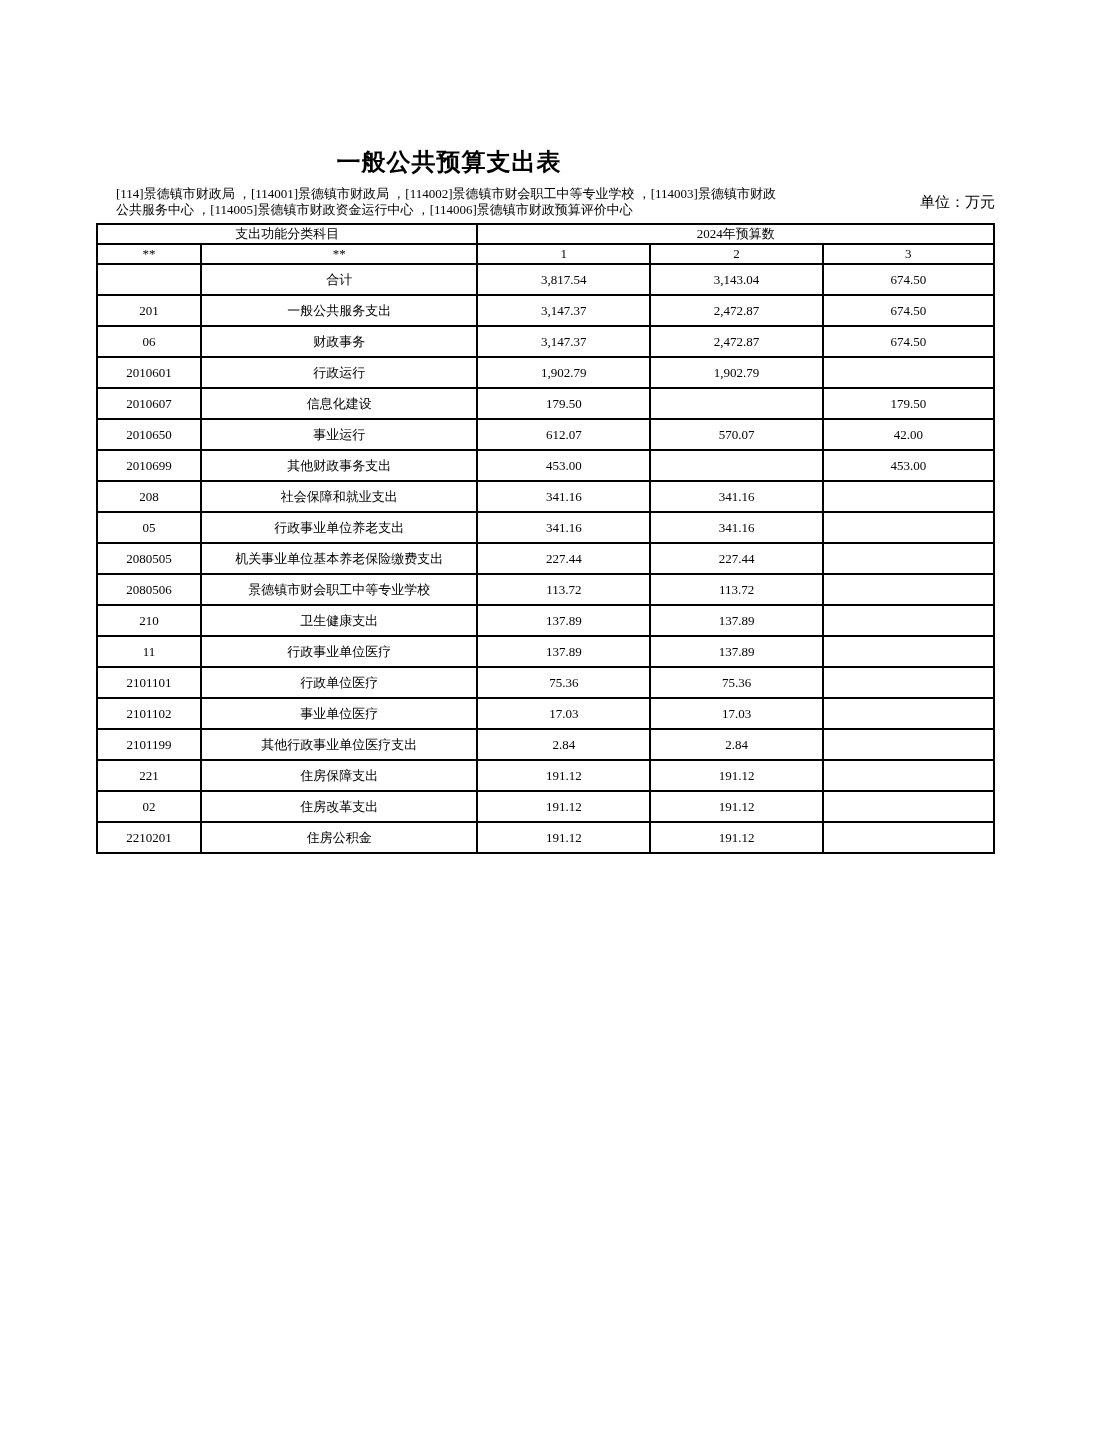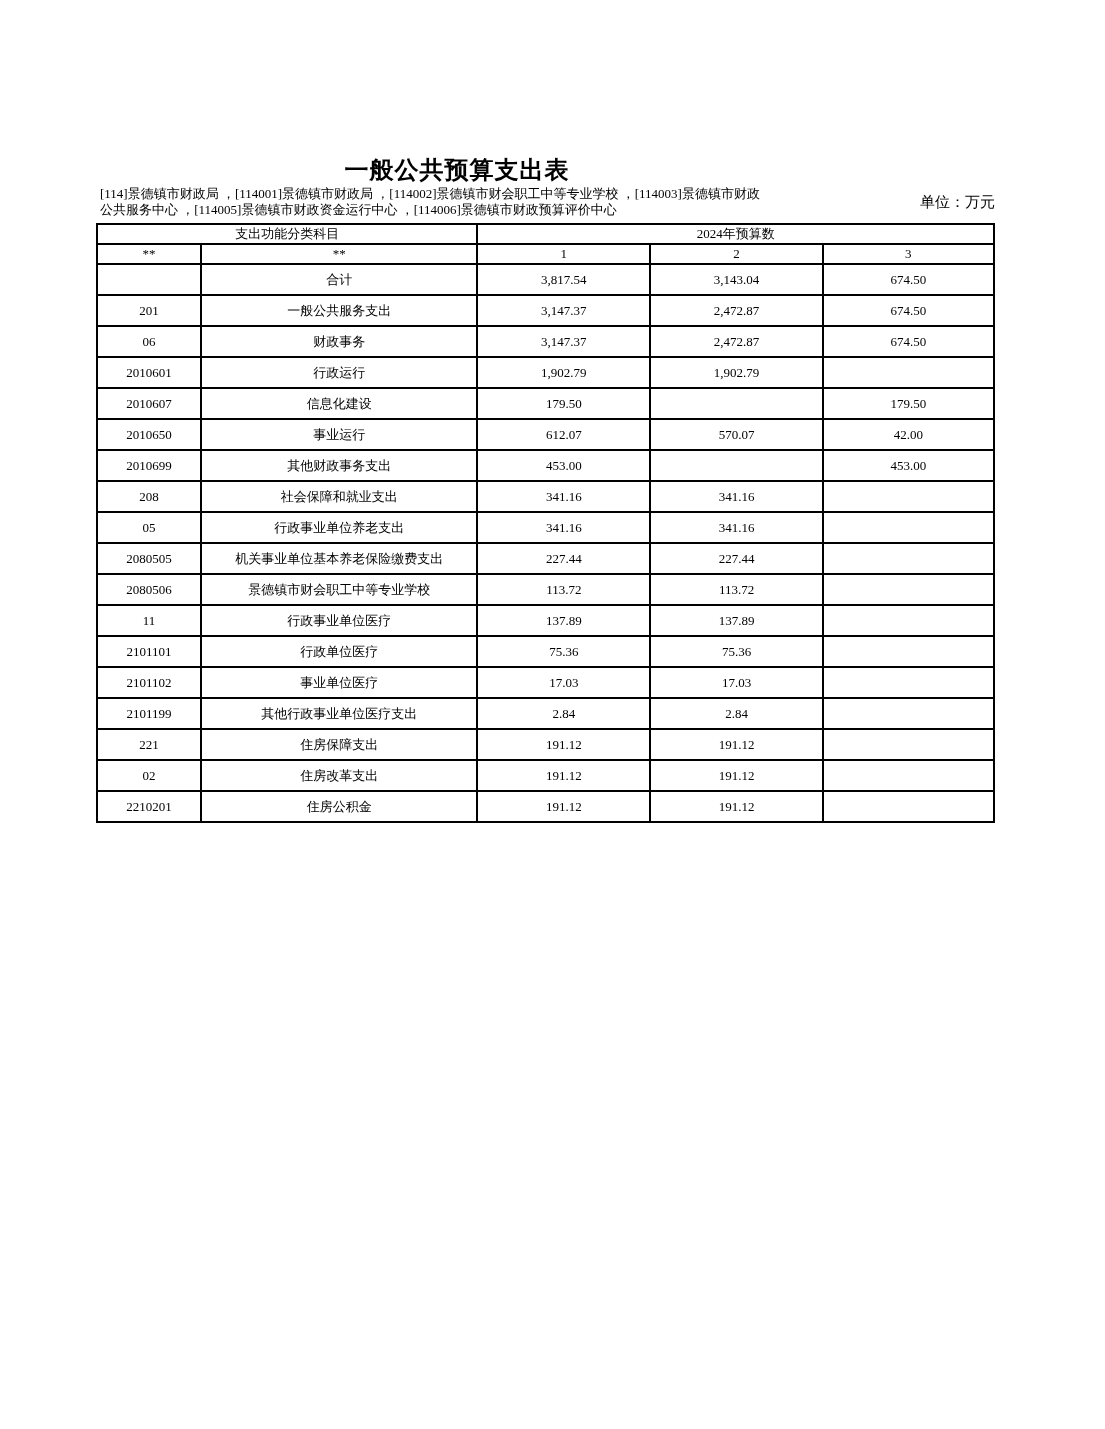"一般公共预算支出表" .doc-title { margin: 8px -> 0 }
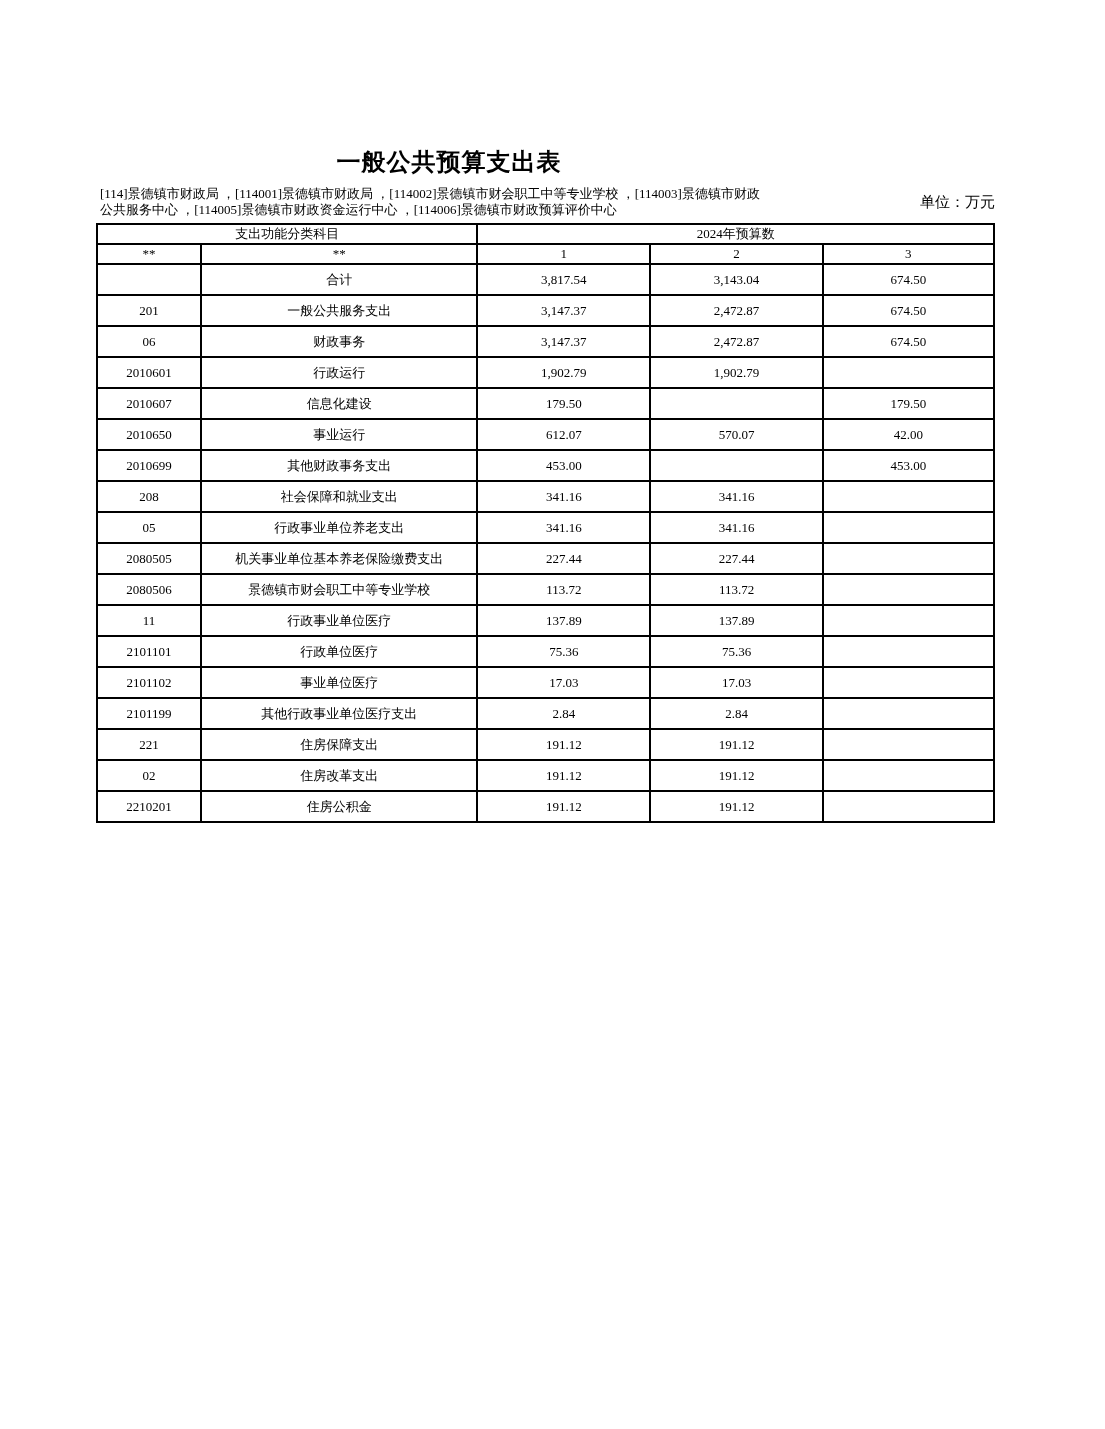"[114]景德镇市财政局 ，[114001]景德镇市财政局" .subtitle { margin-left: none -> 16px }
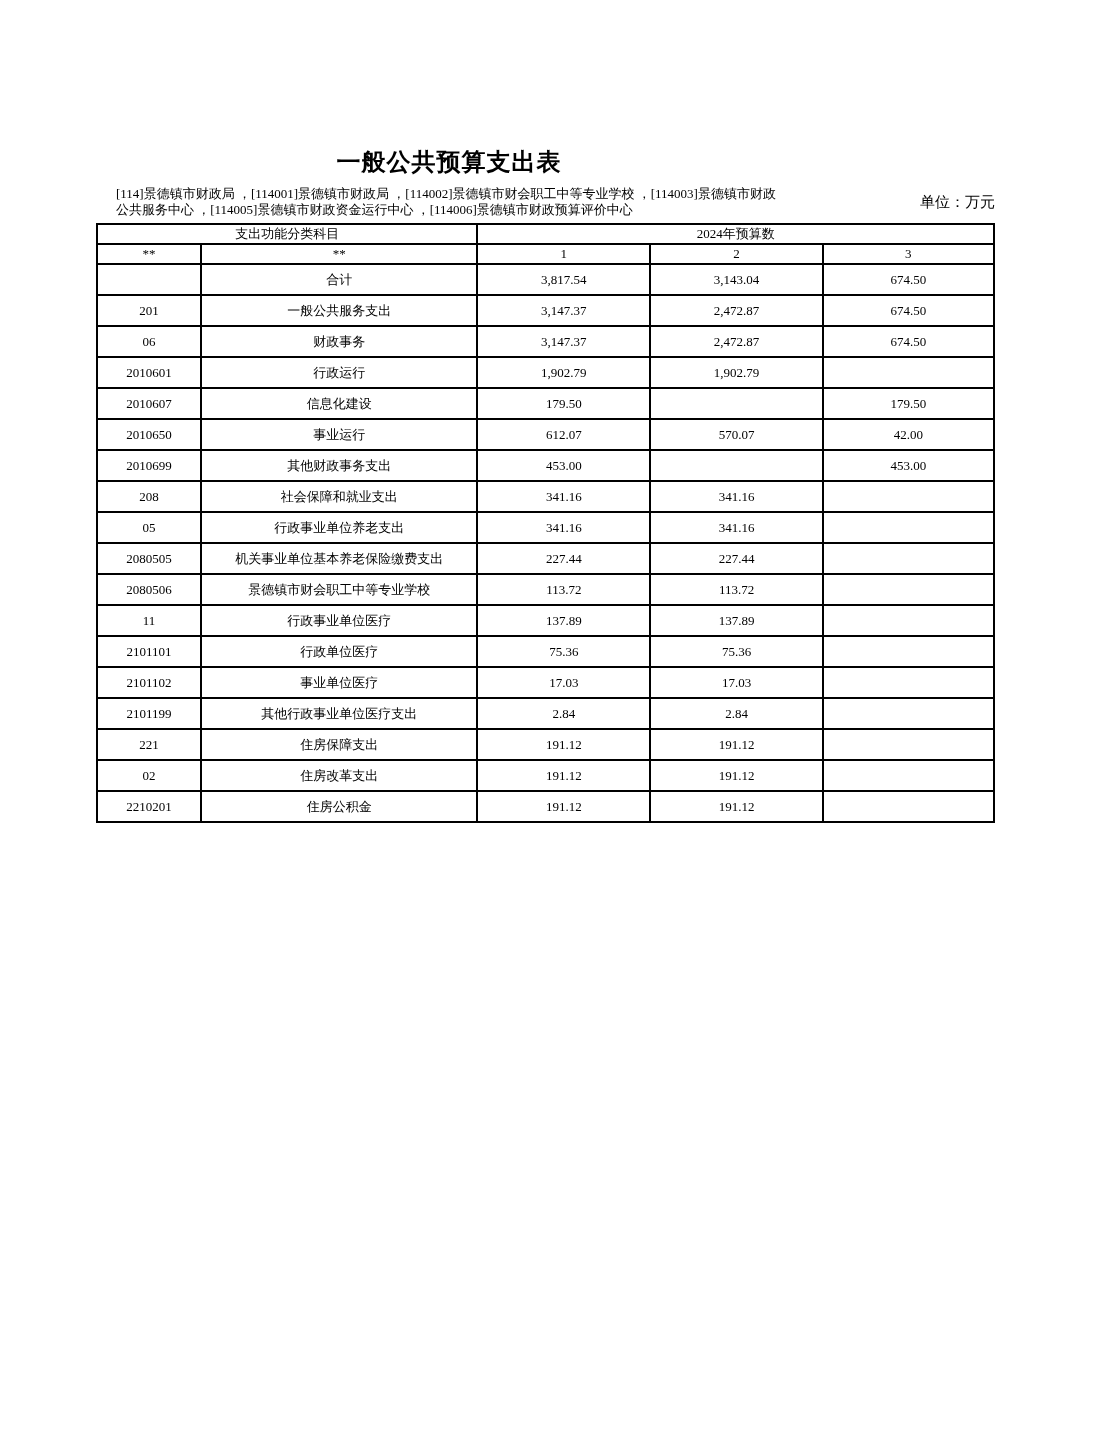"210" tr.data-row { html: none -> <tr> <td>210</td> <td>卫生健康支出</td> <td>137.89</td> <td>137.89</td> <td></td> </tr> }
